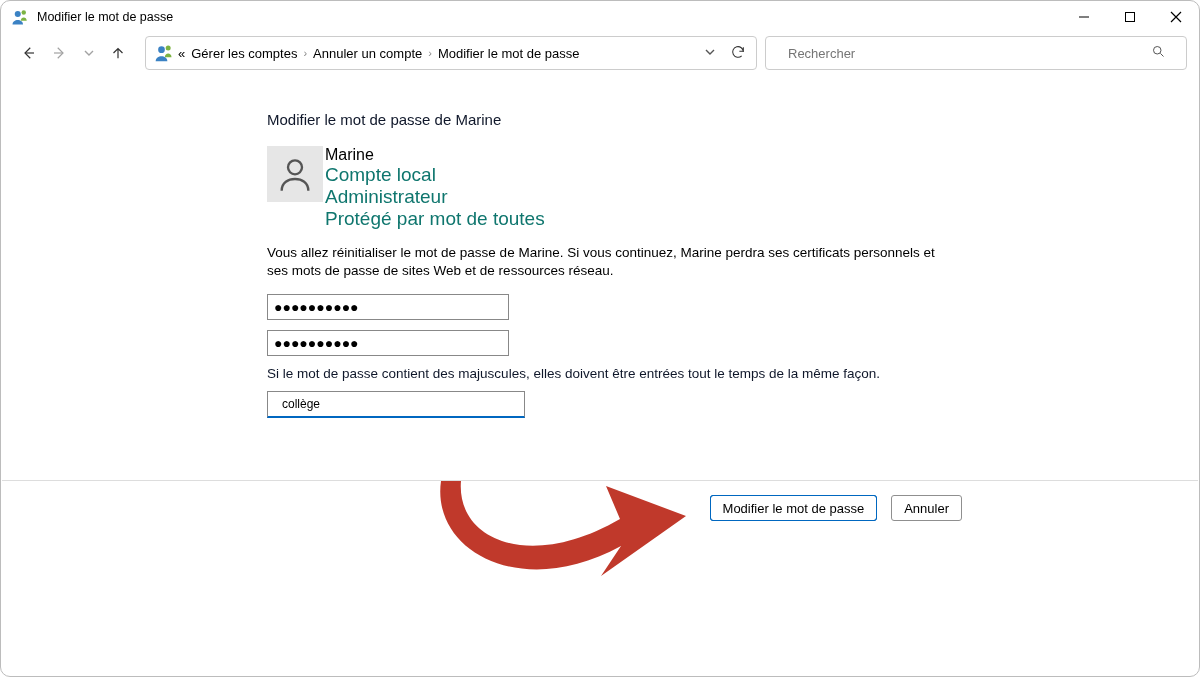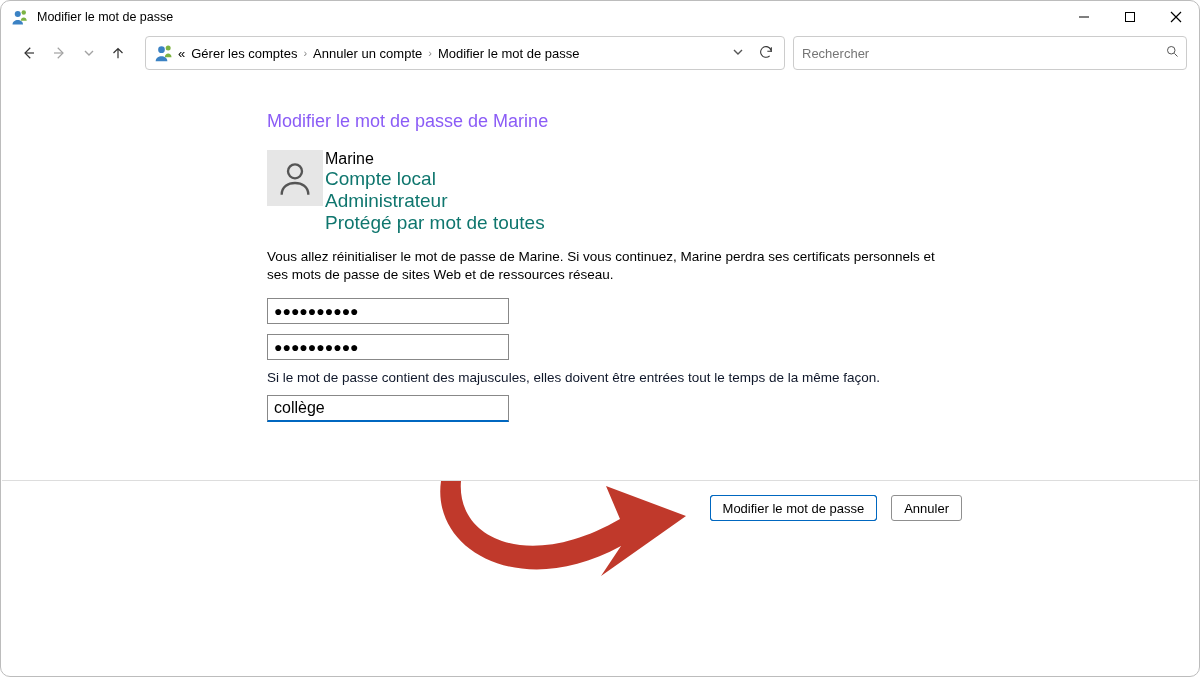"Rechercher" .searchbox { padding: 0 6px -> 0 20px }
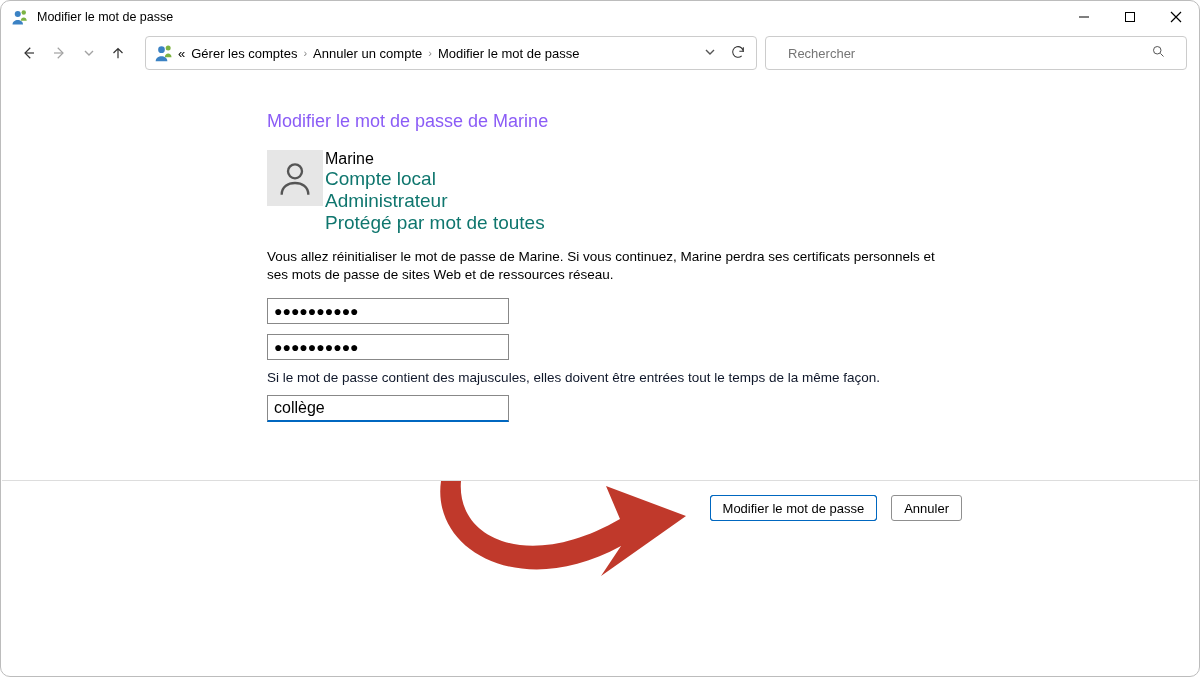"Modifier le mot de passe de" .heading { color: #8b5cf6 -> #0f172a; font-size: 18px -> 15px }
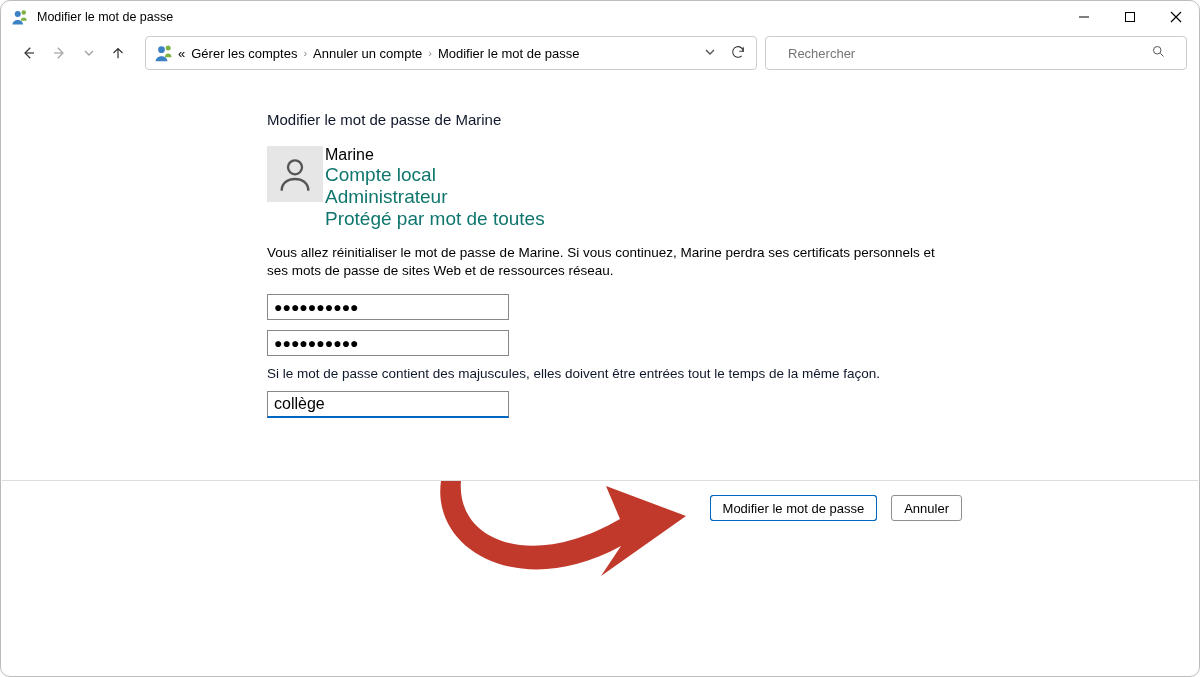"collège" .hint-input { font-size: 16px -> 12px; padding: 0 6px -> 0 14px }
